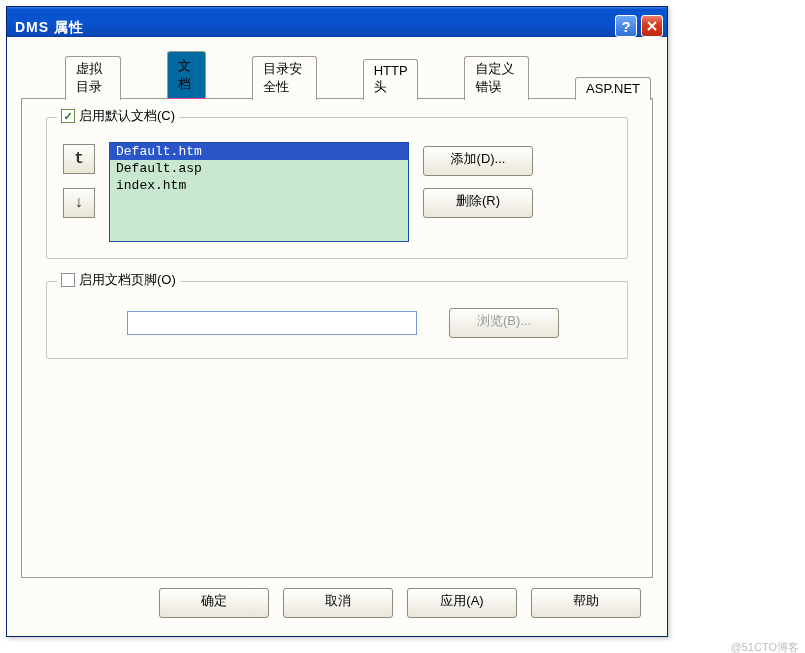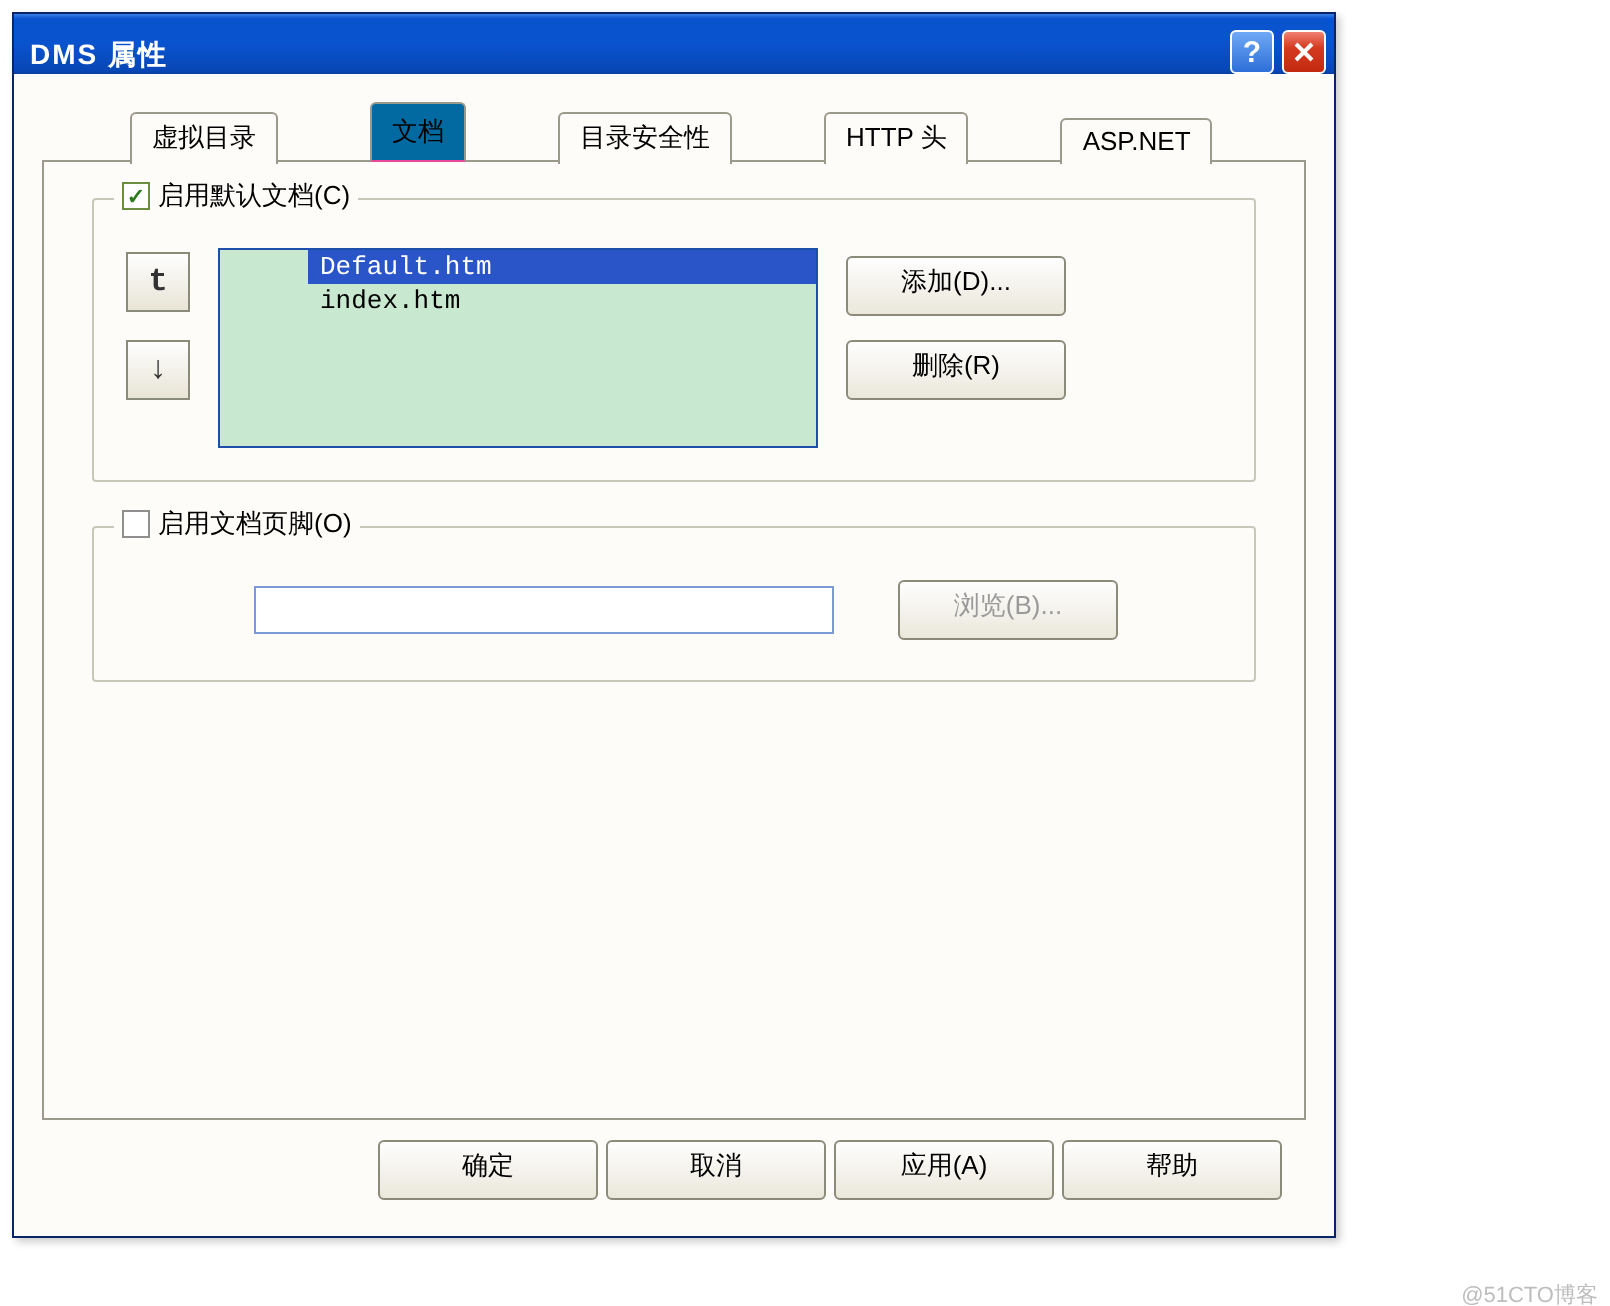"自定义错误" div.tab { html: none -> <div>自定义错误</div> }
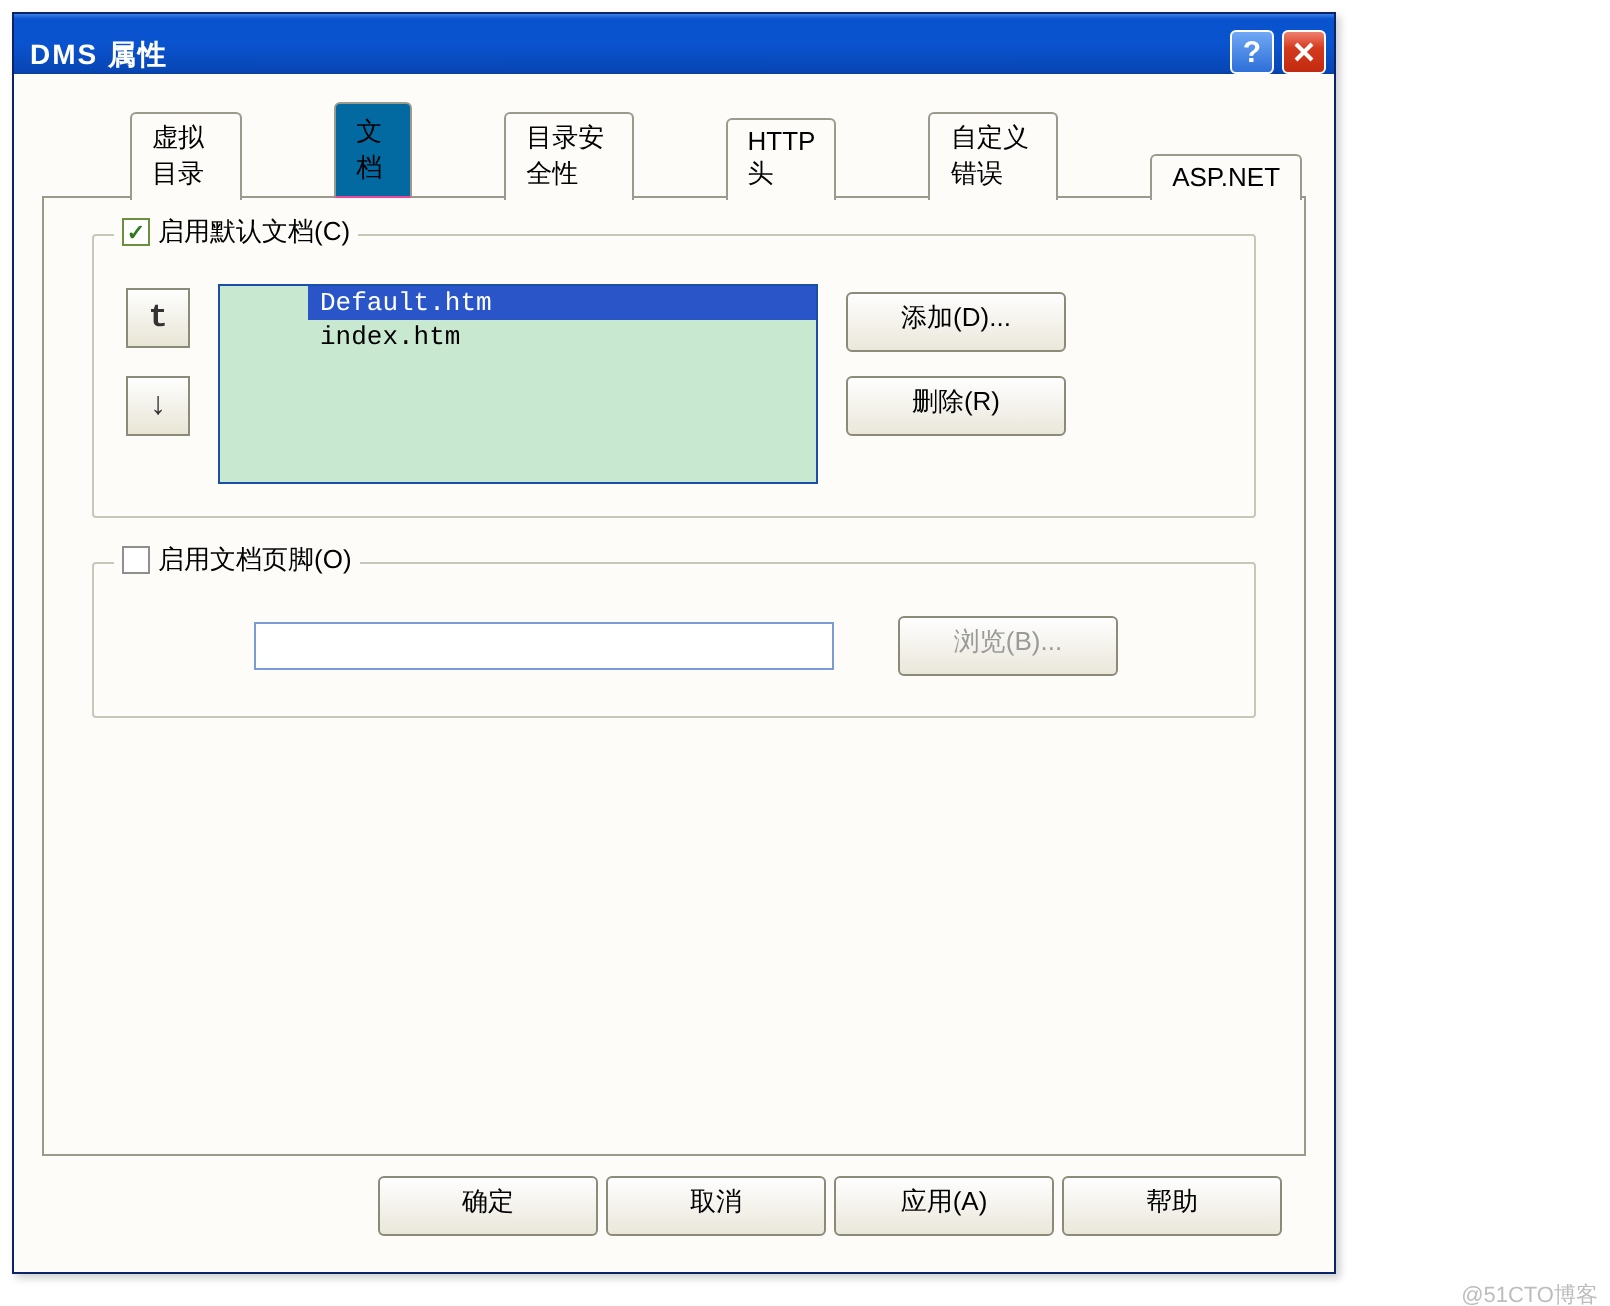"Default.htm" .list-item { margin-left: 44px -> none }
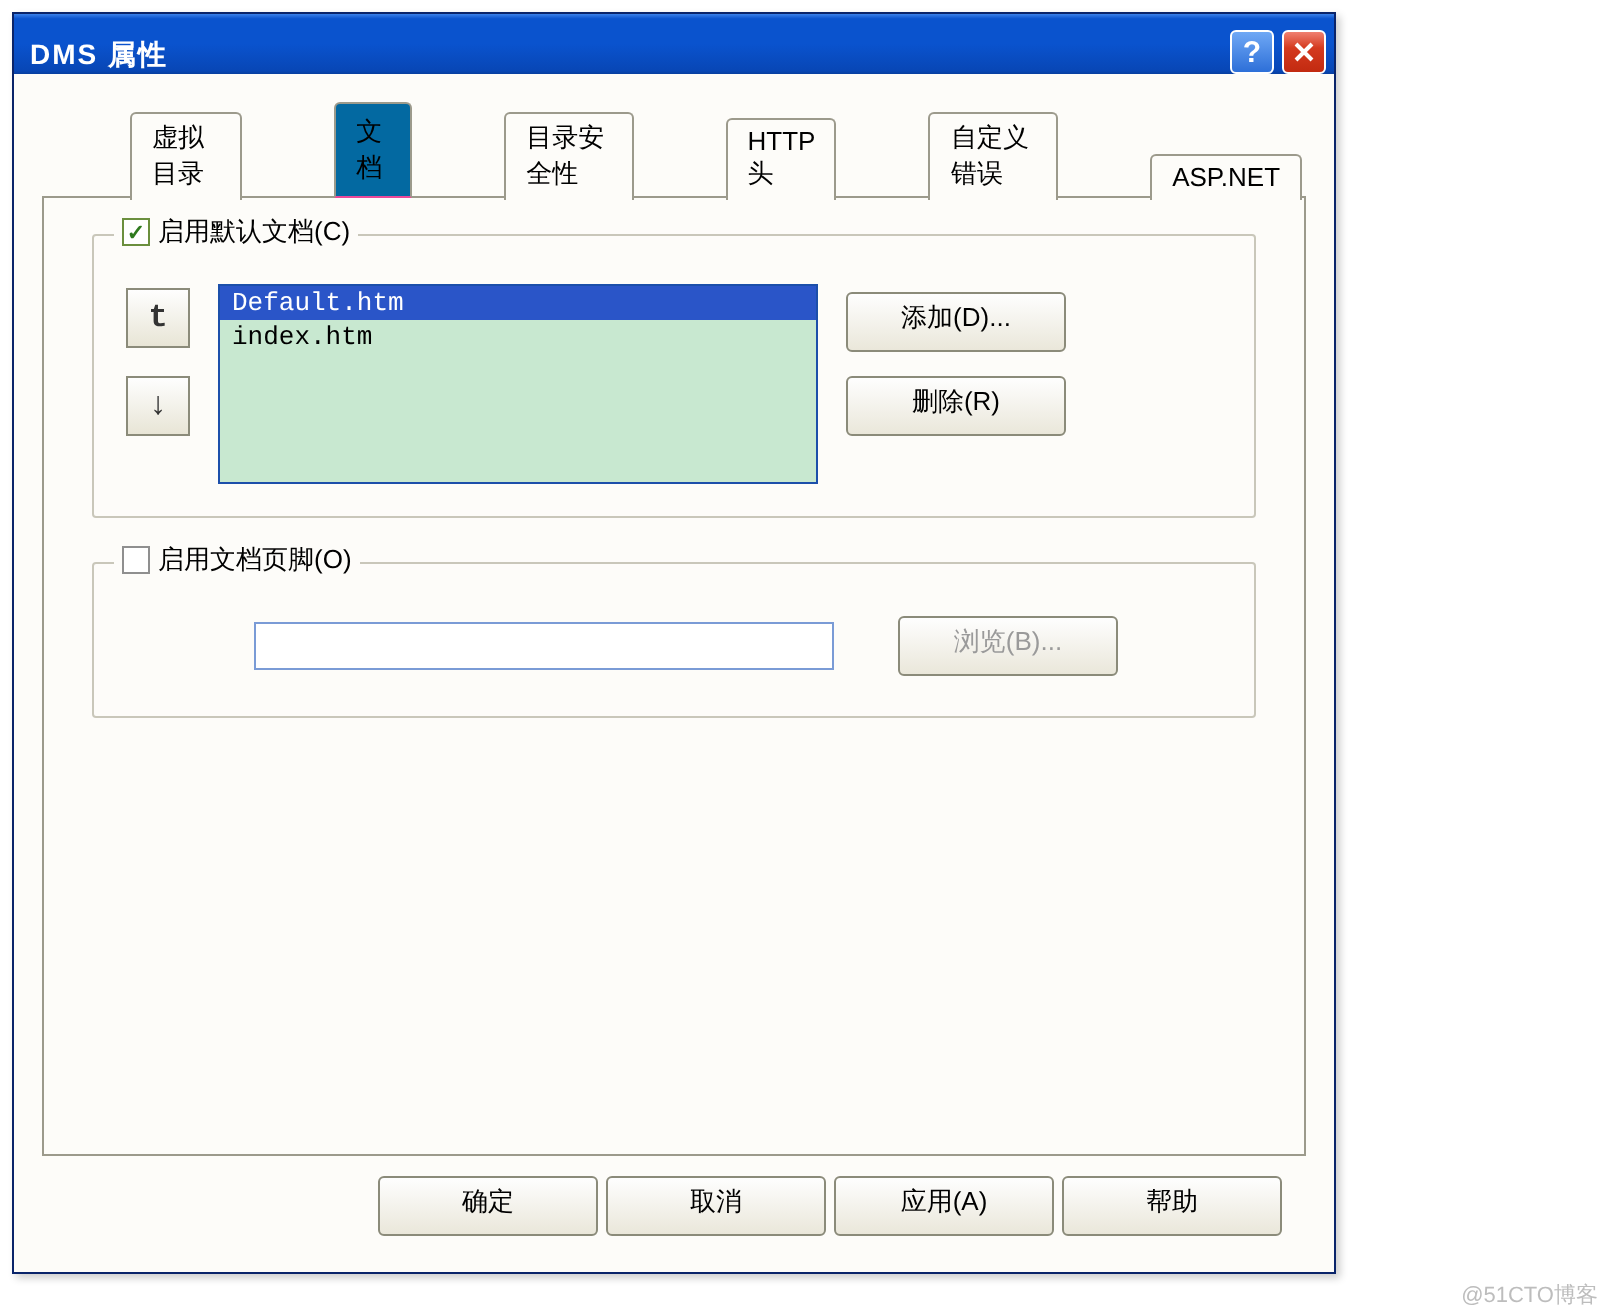"Default.asp" div.list-item { html: none -> <div>Default.asp</div> }
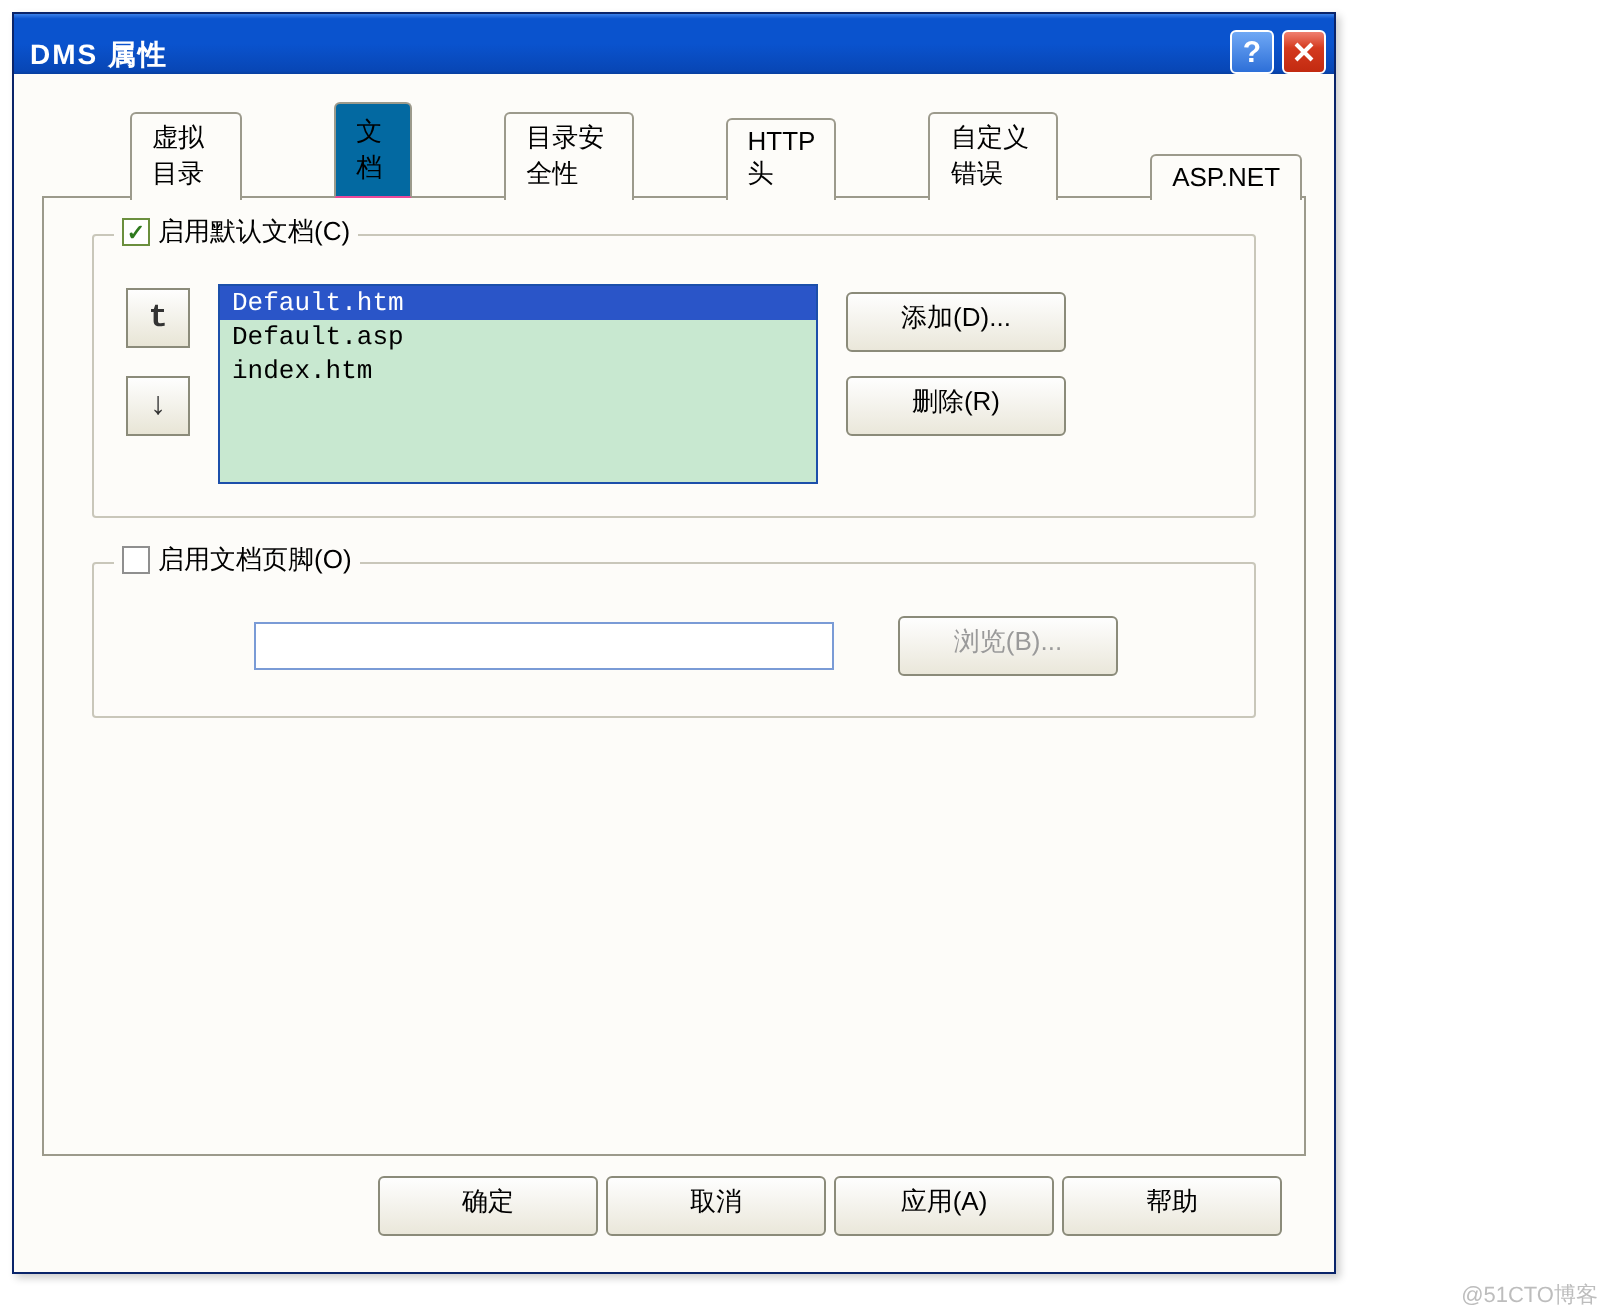"确定" .dialog-buttons { gap: 4px -> 14px }
